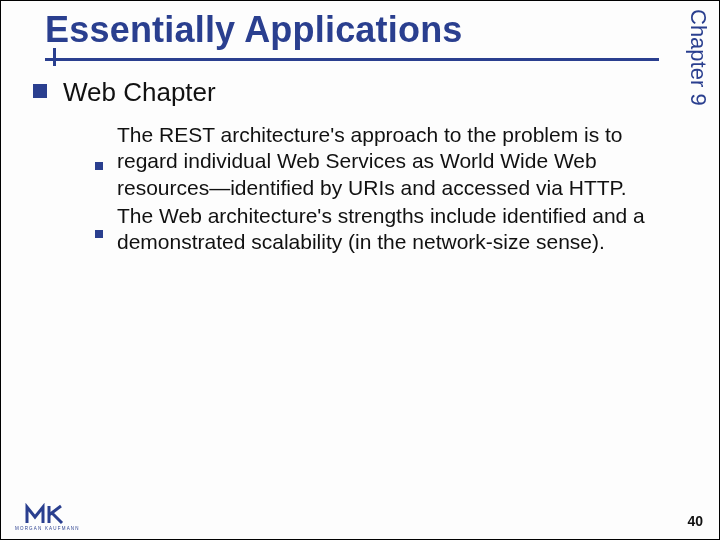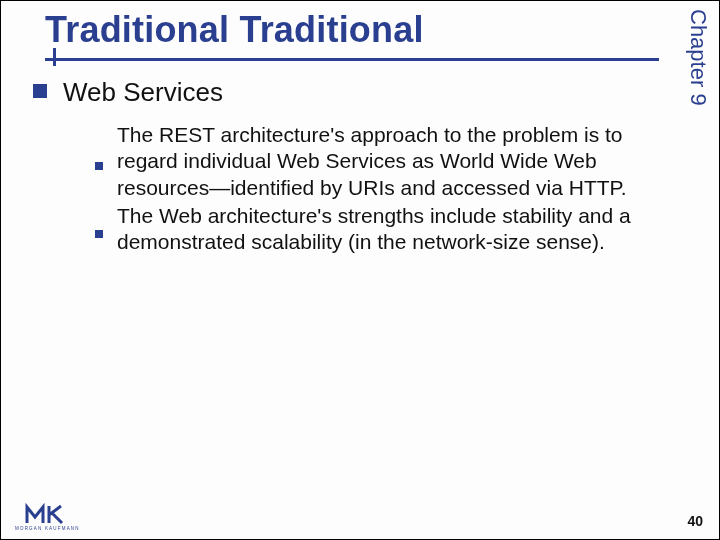"Traditional Traditional" h1 { text: Traditional Traditional -> Essentially Applications }
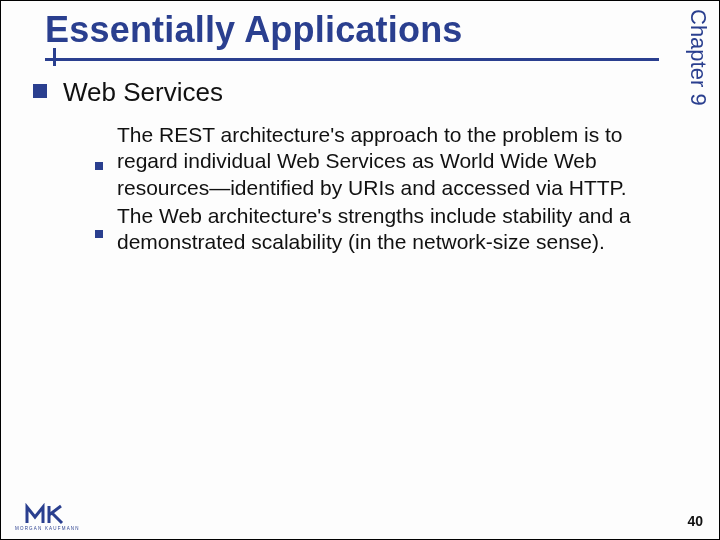"Web Services" div.text { text: Services -> Chapter }
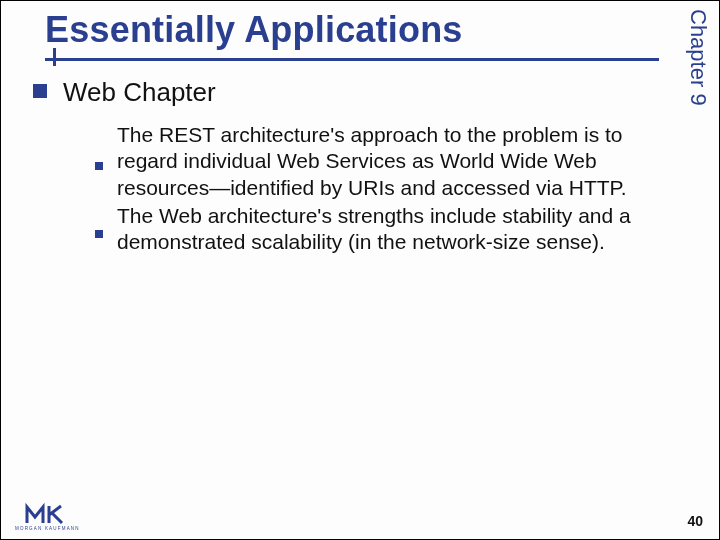"The Web architecture's strengths include" div.text { text: stability -> identified }
